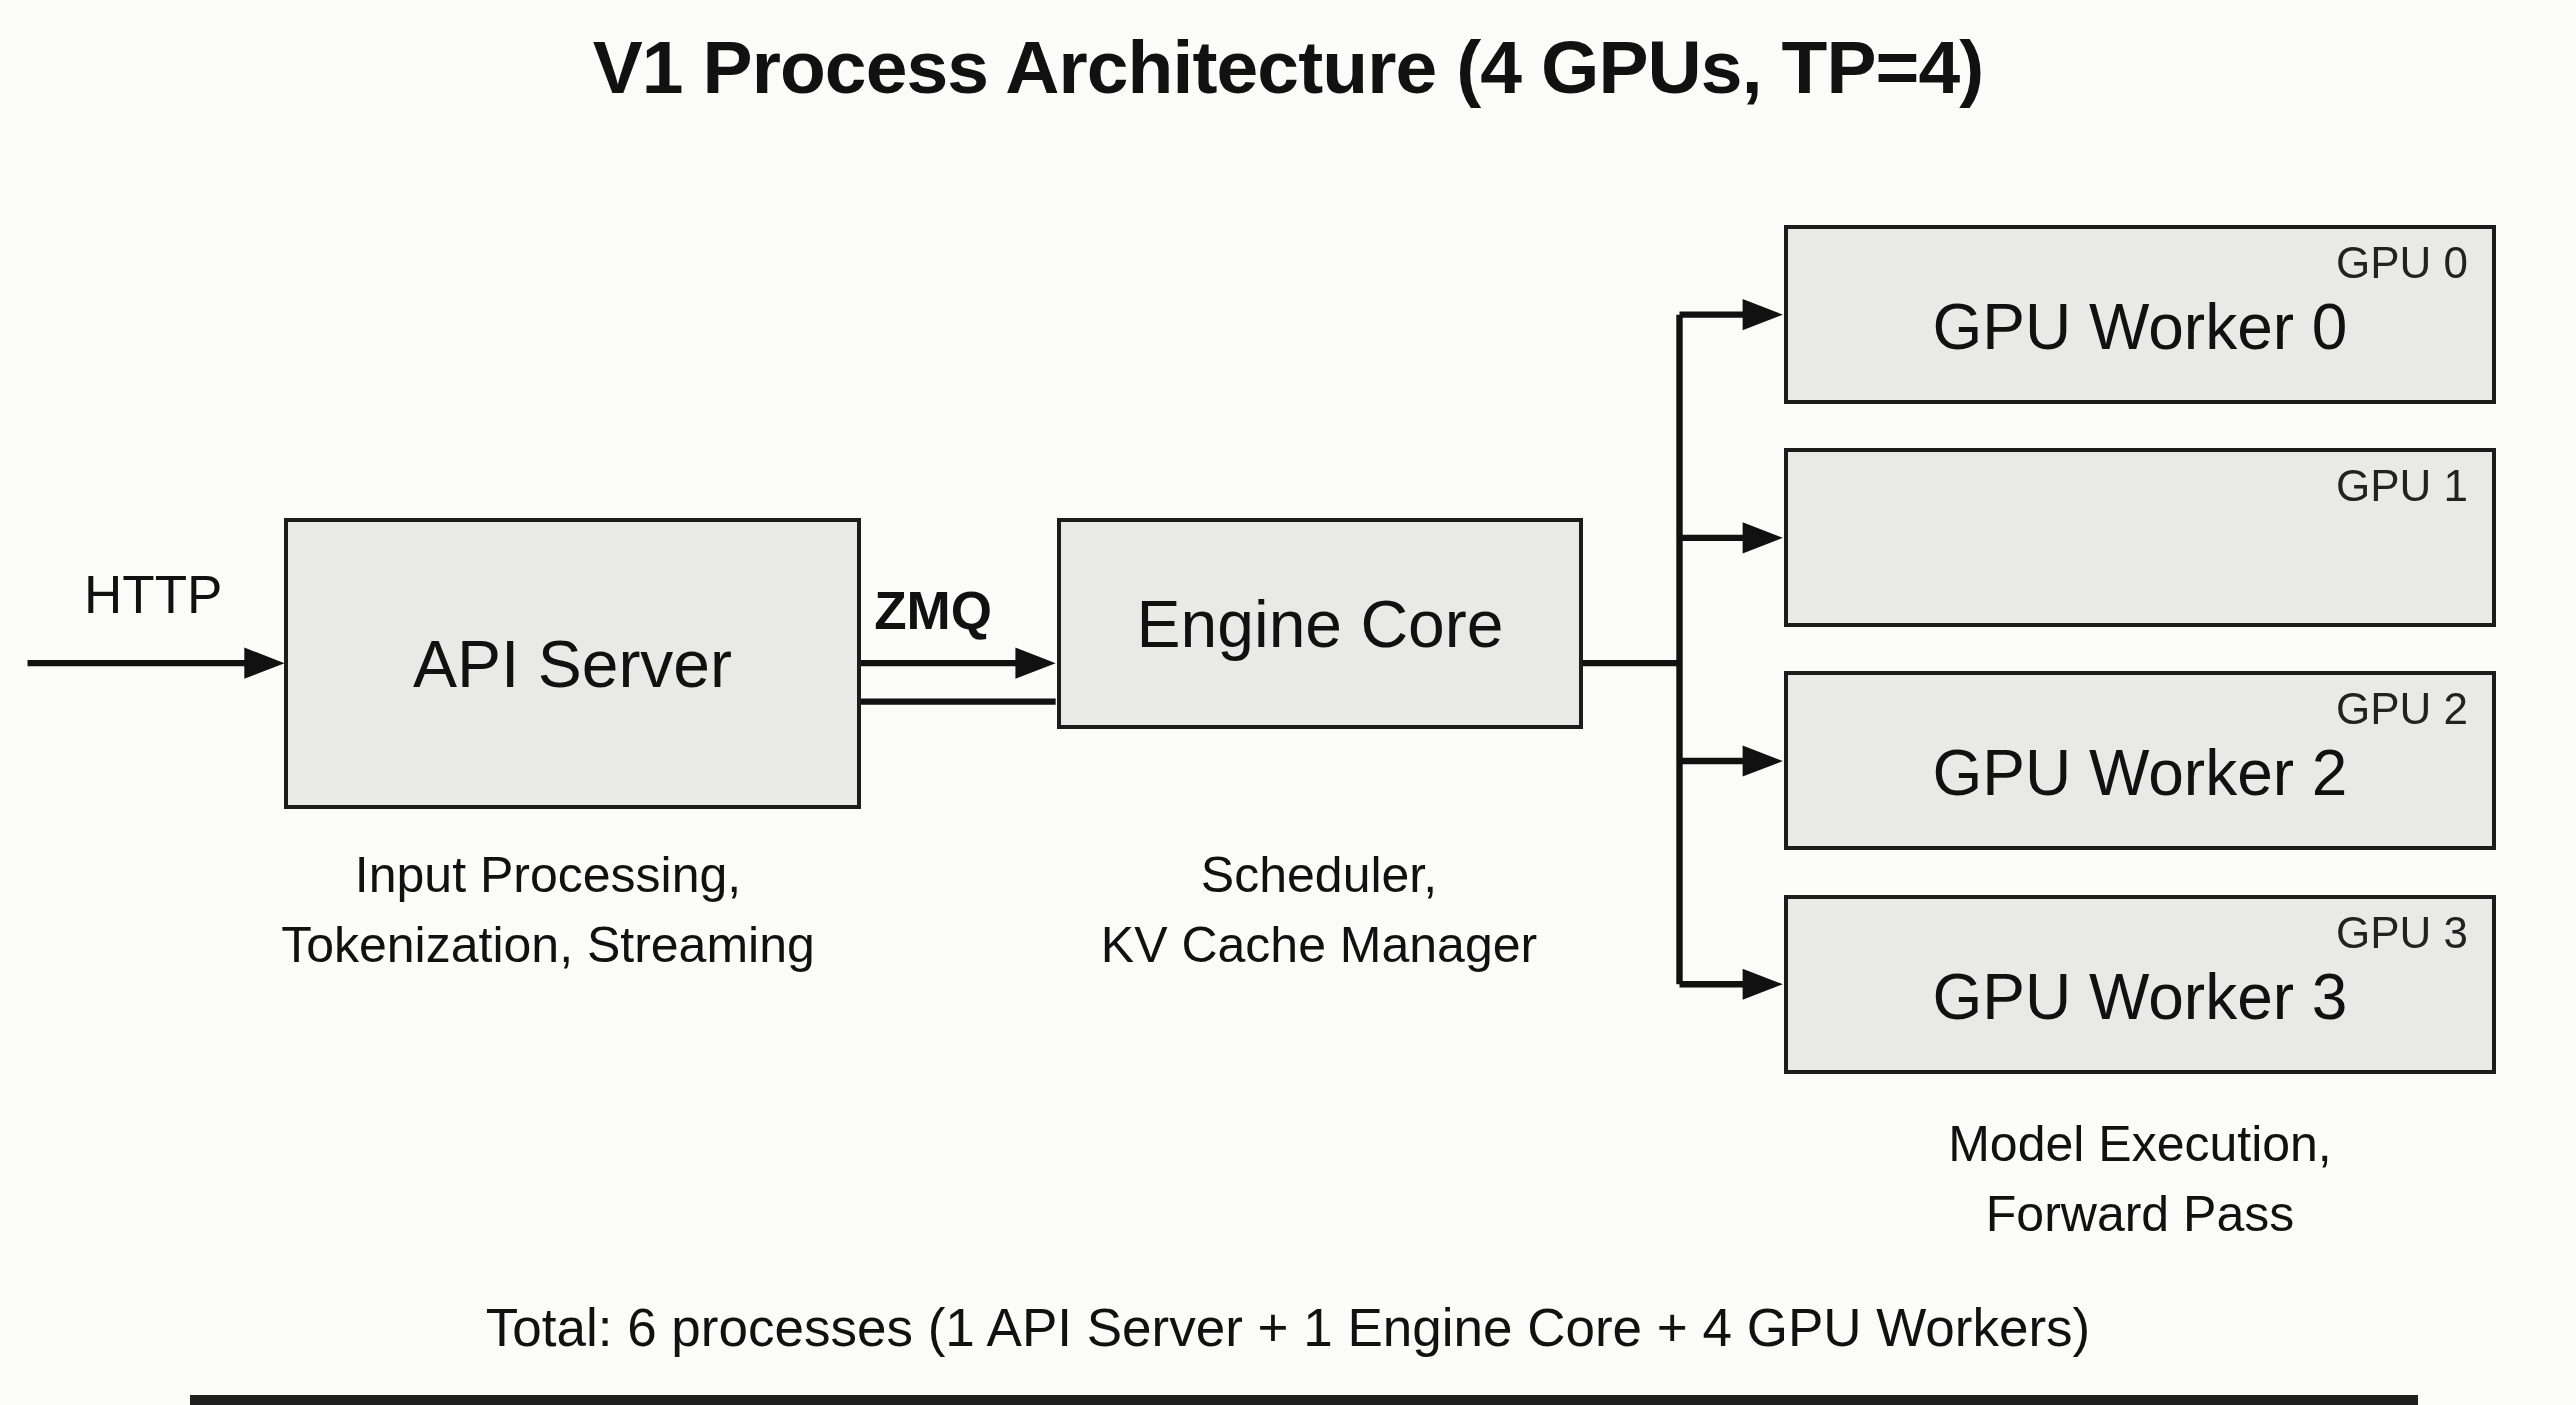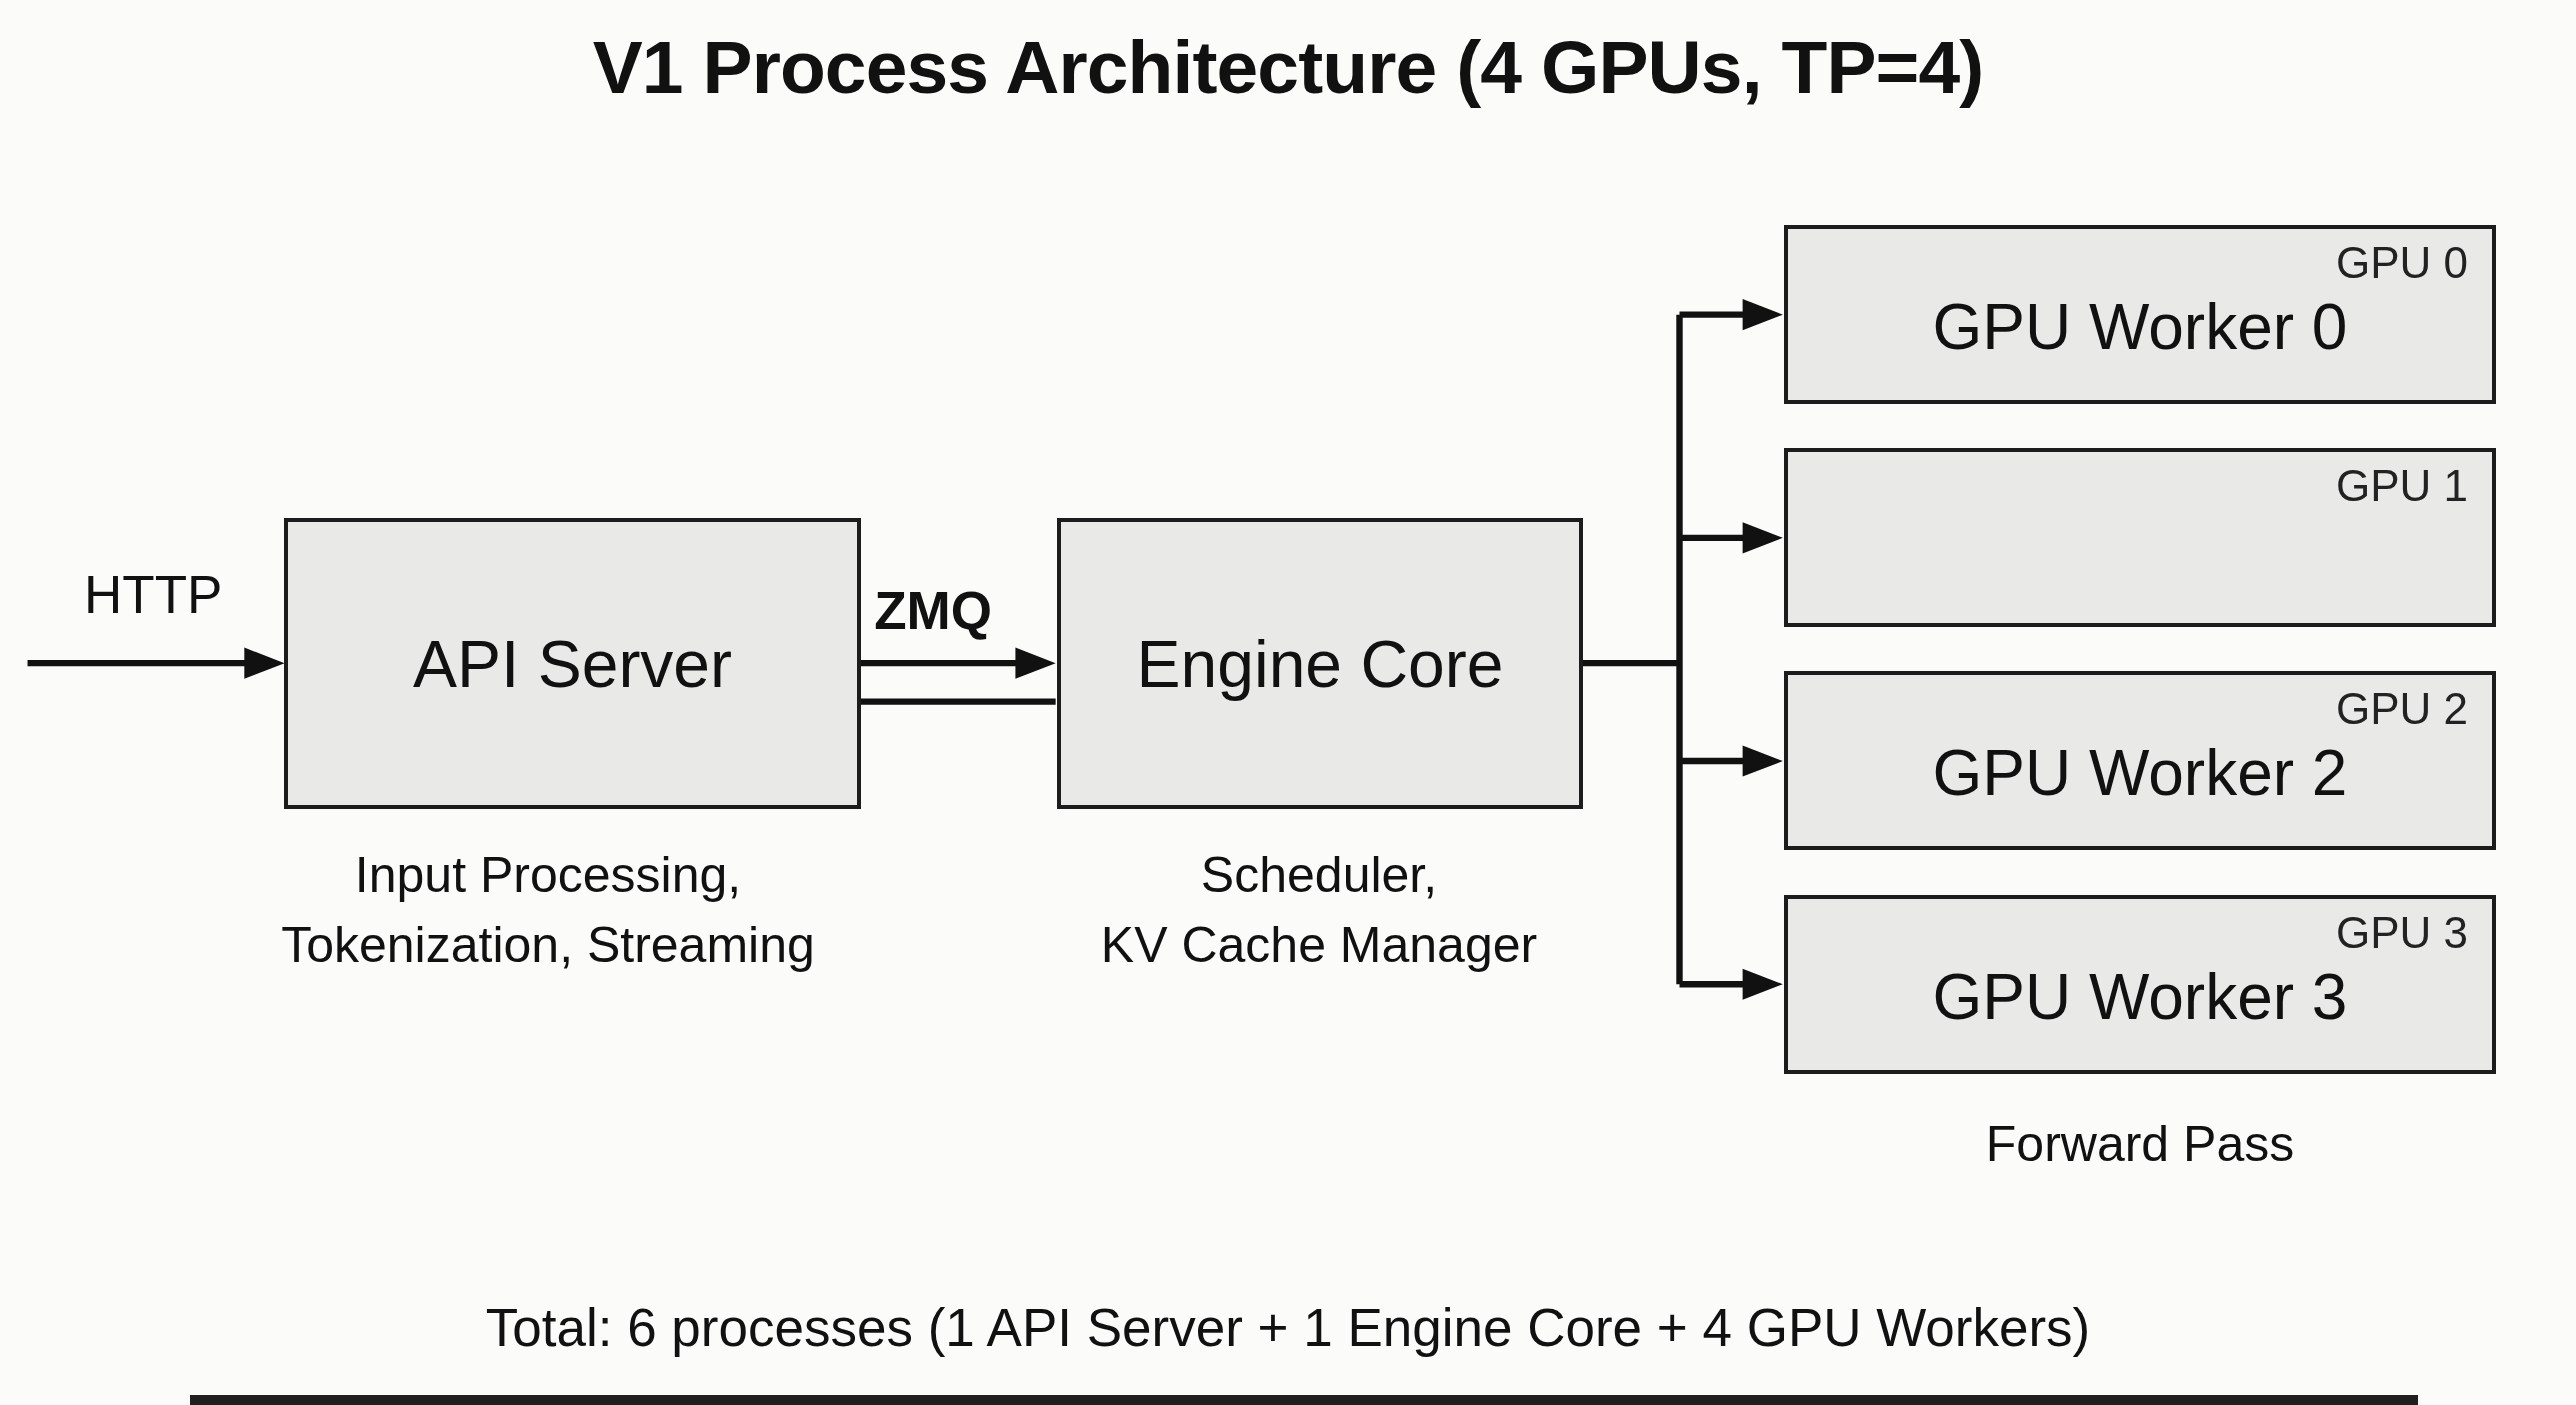"Engine Core" div.box { height: 291px -> 211px }
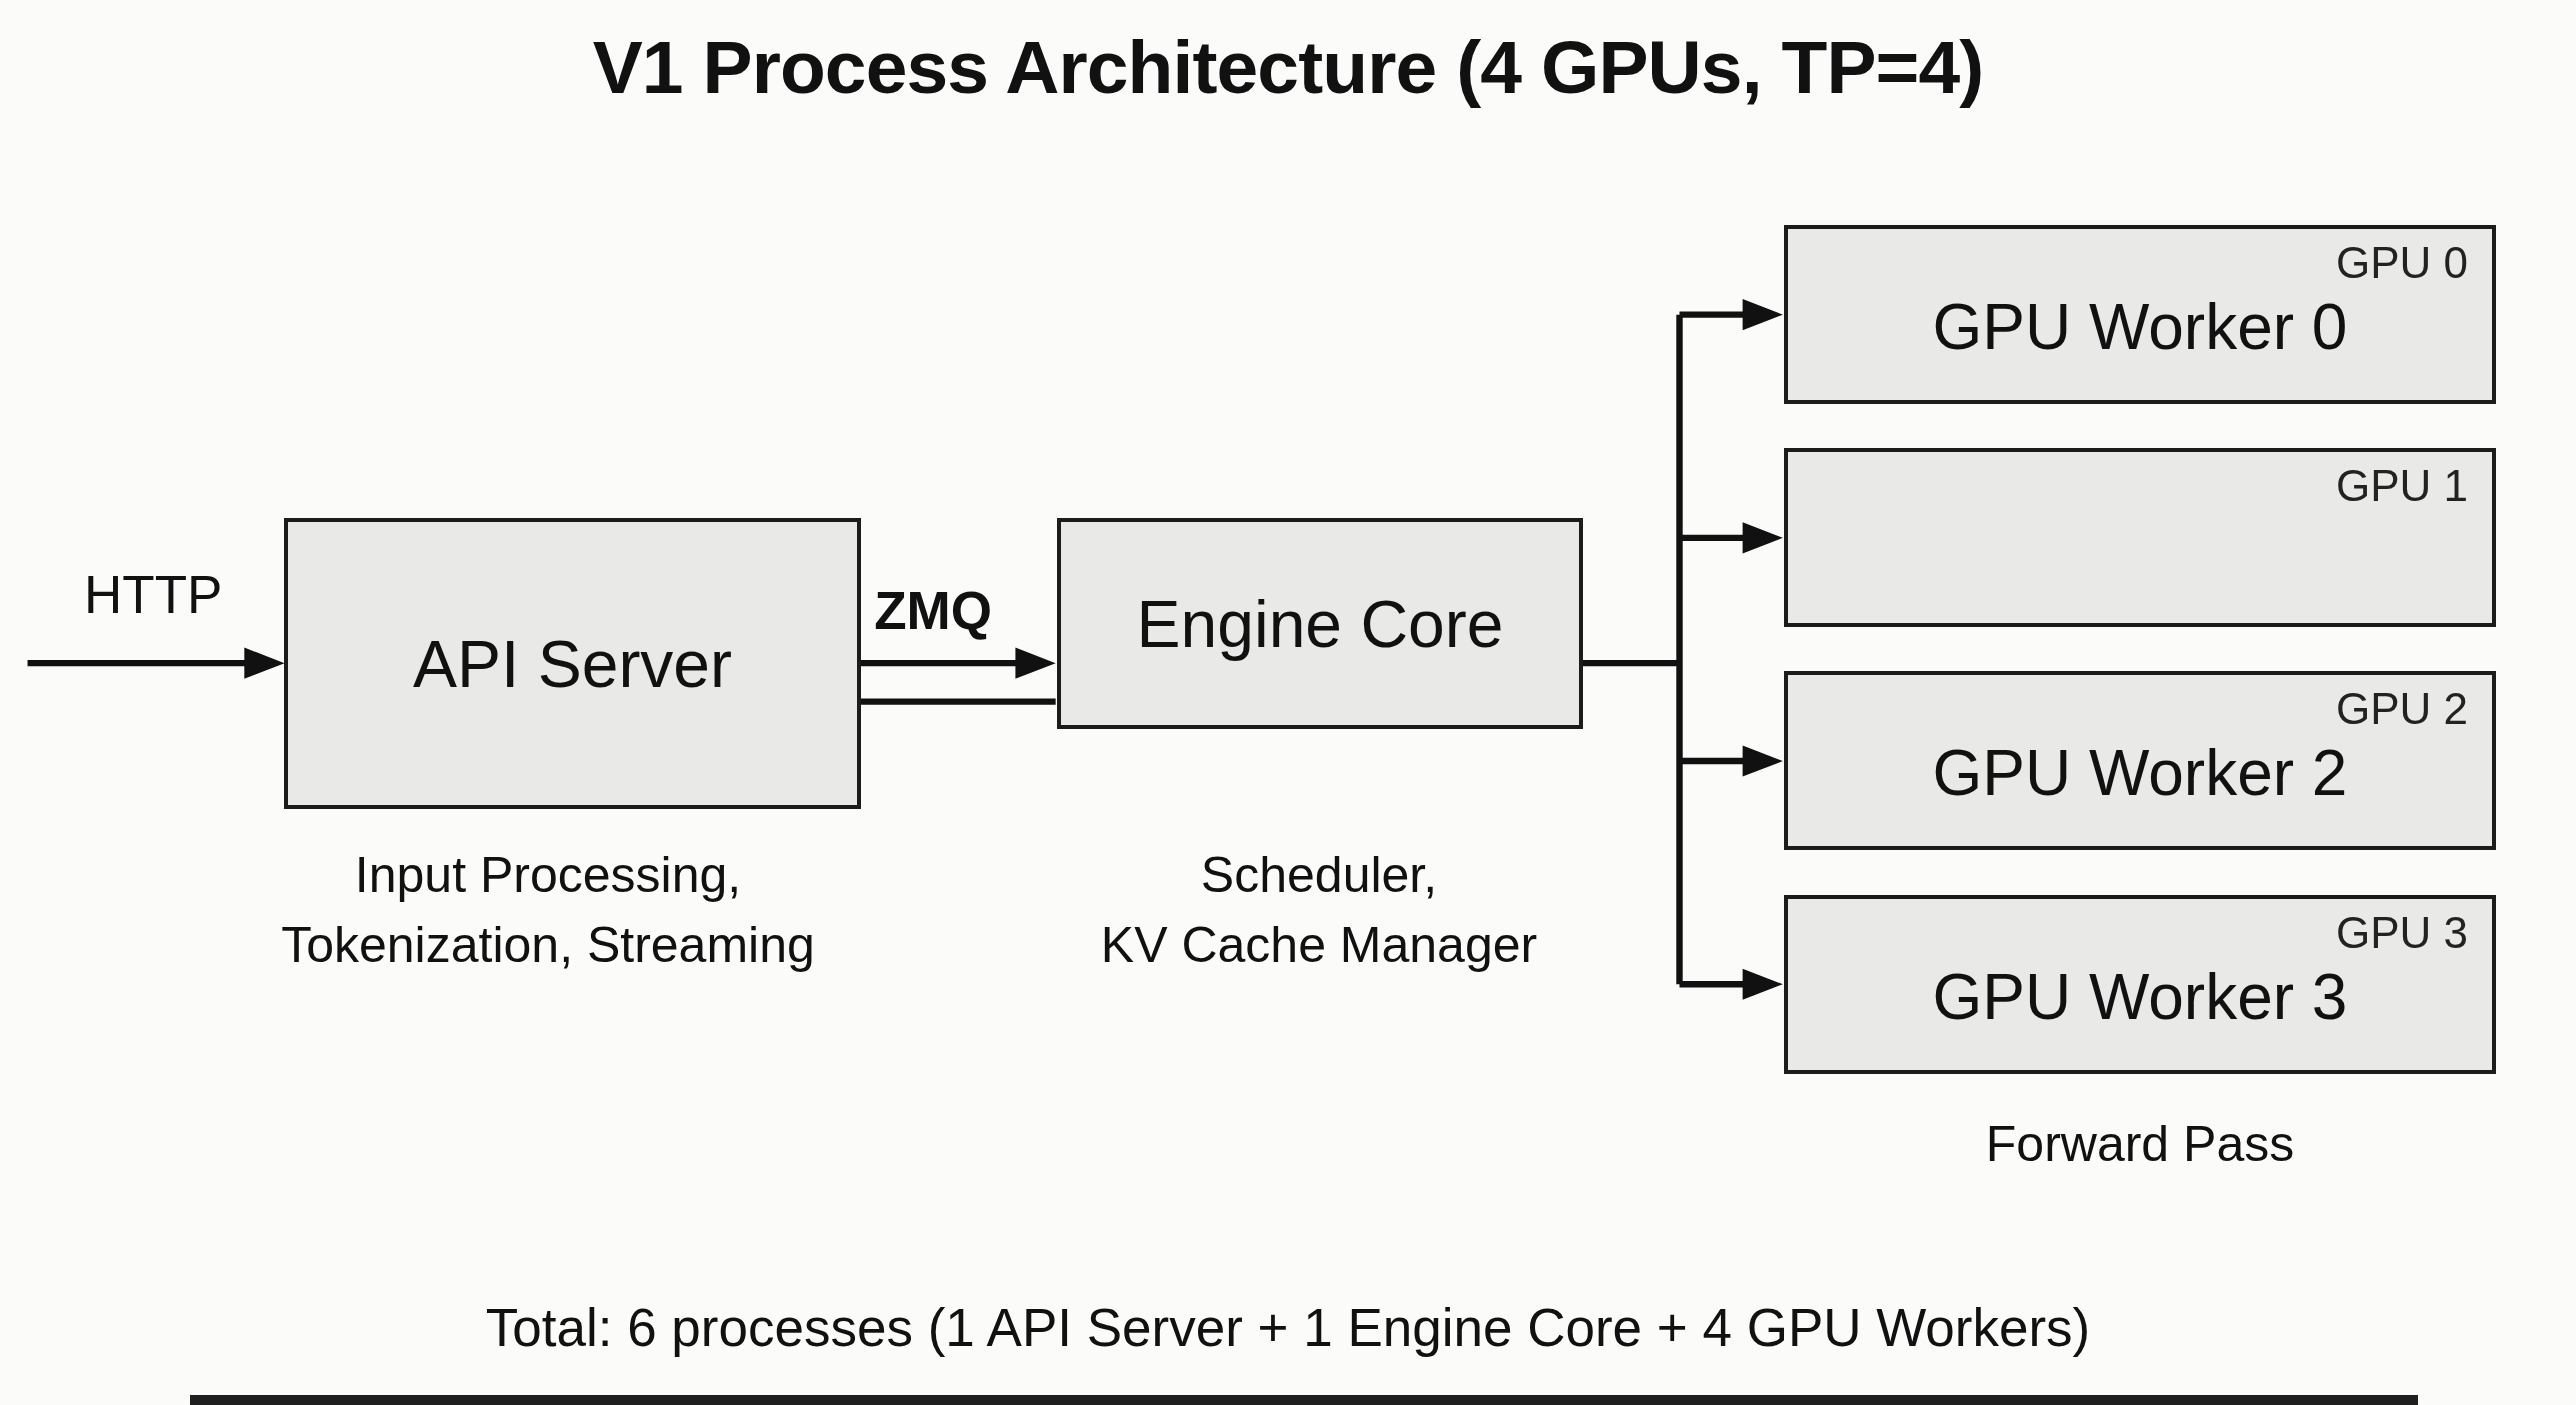"Model Execution," div { html: none -> <div>Model Execution,</div> }
